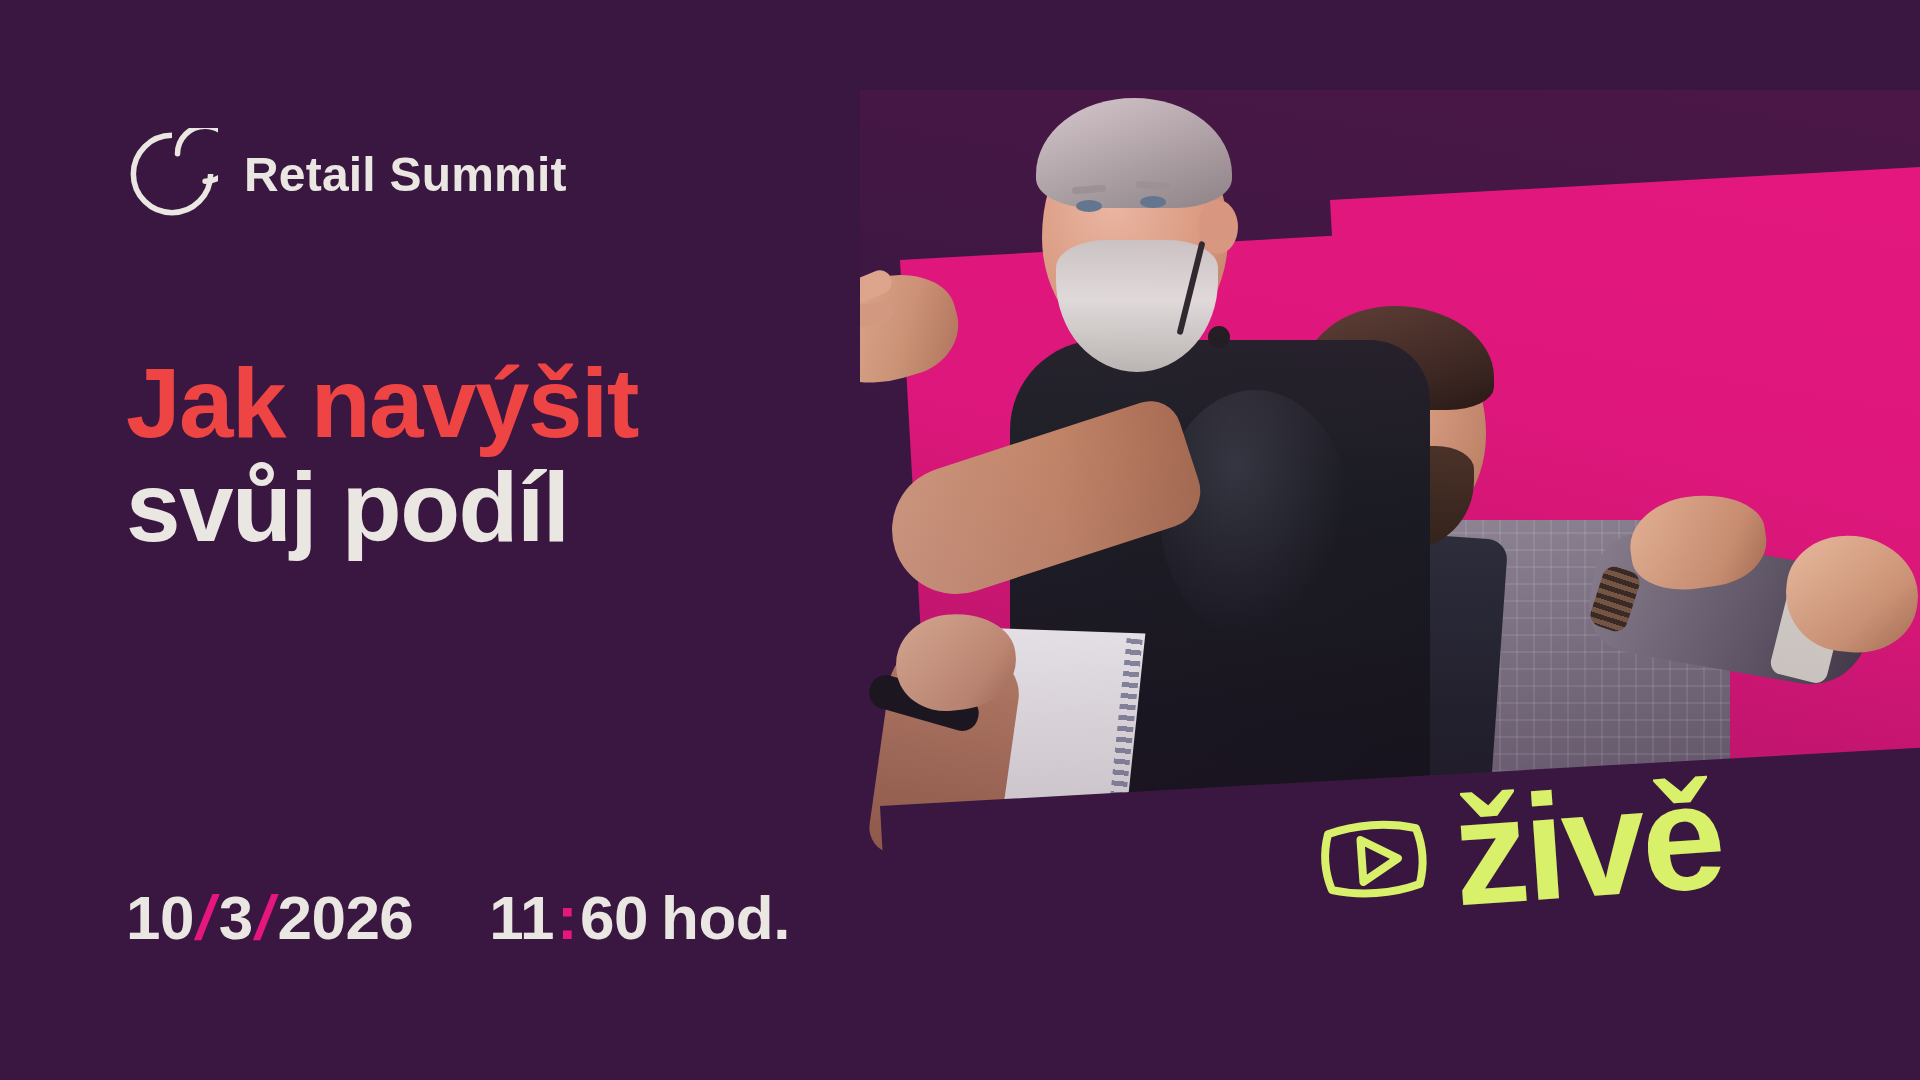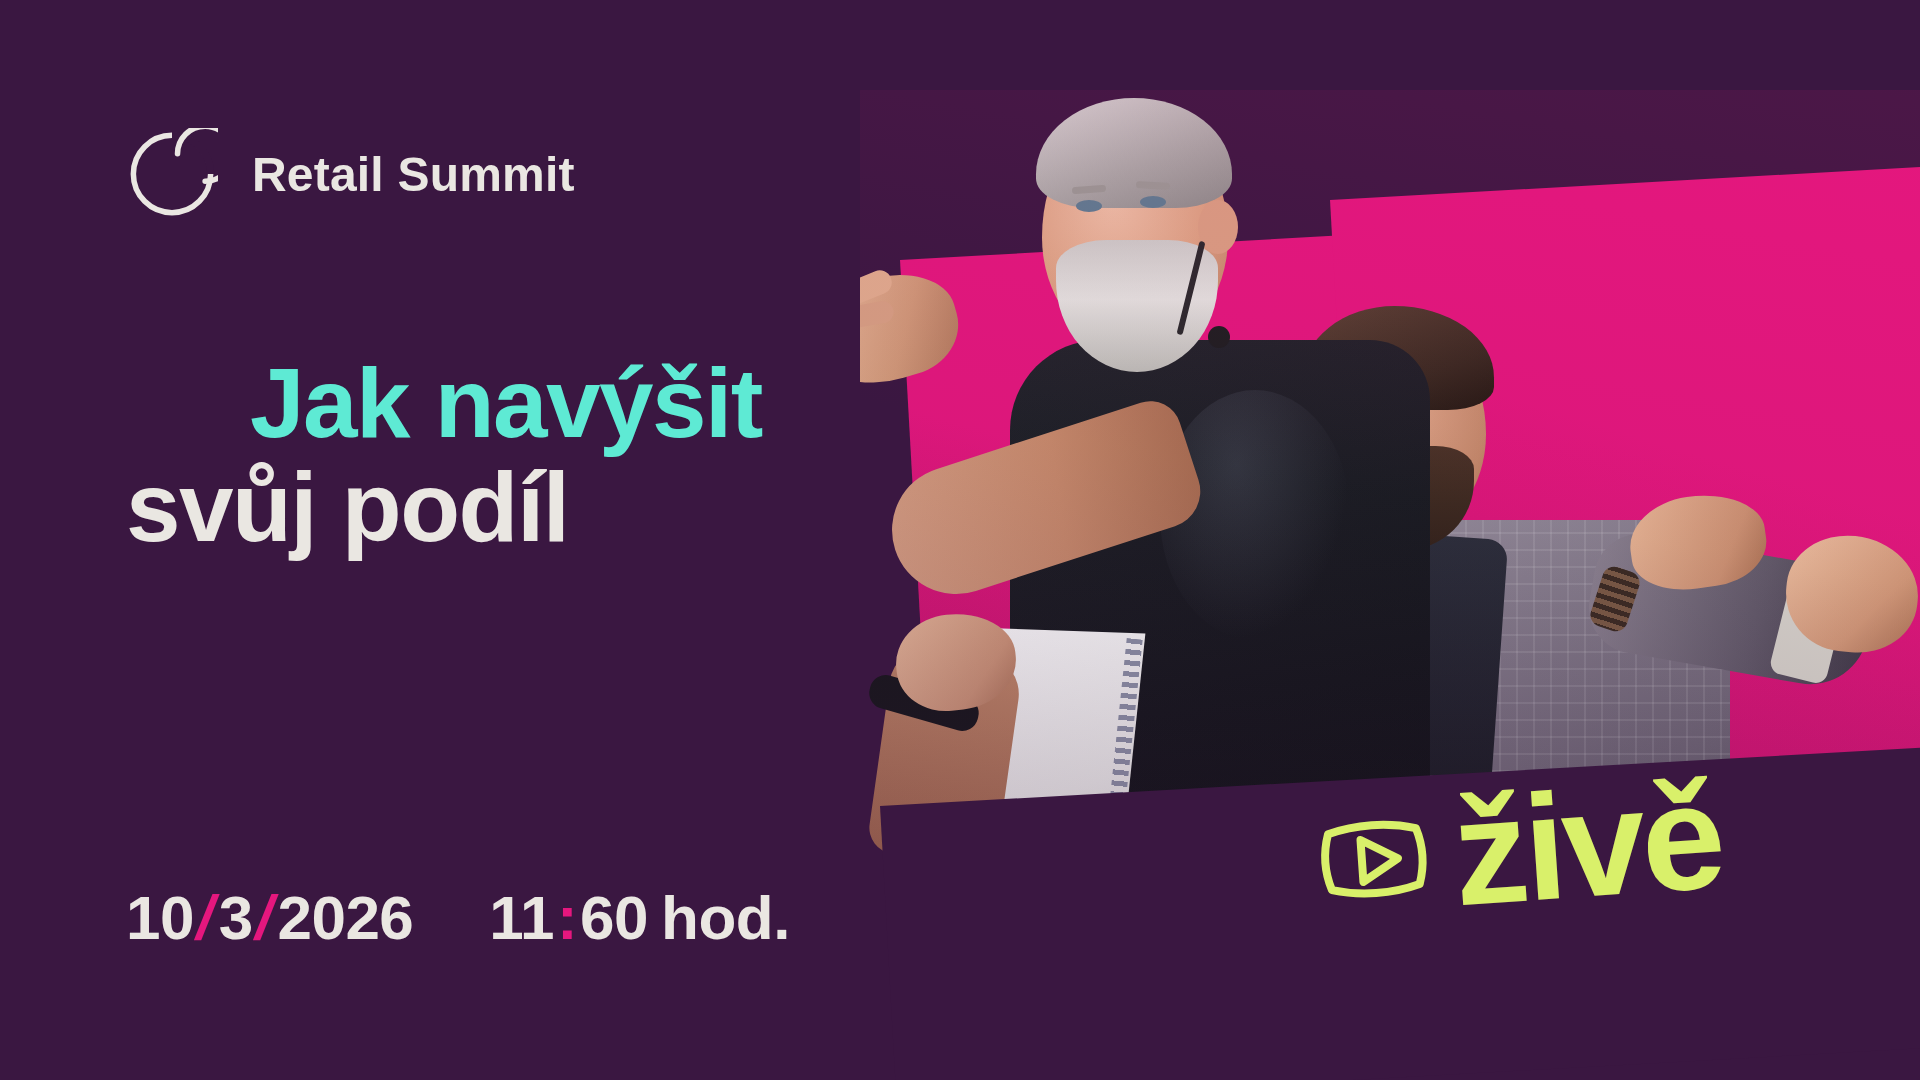"Retail Summit" #brand { gap: 34px -> 26px }
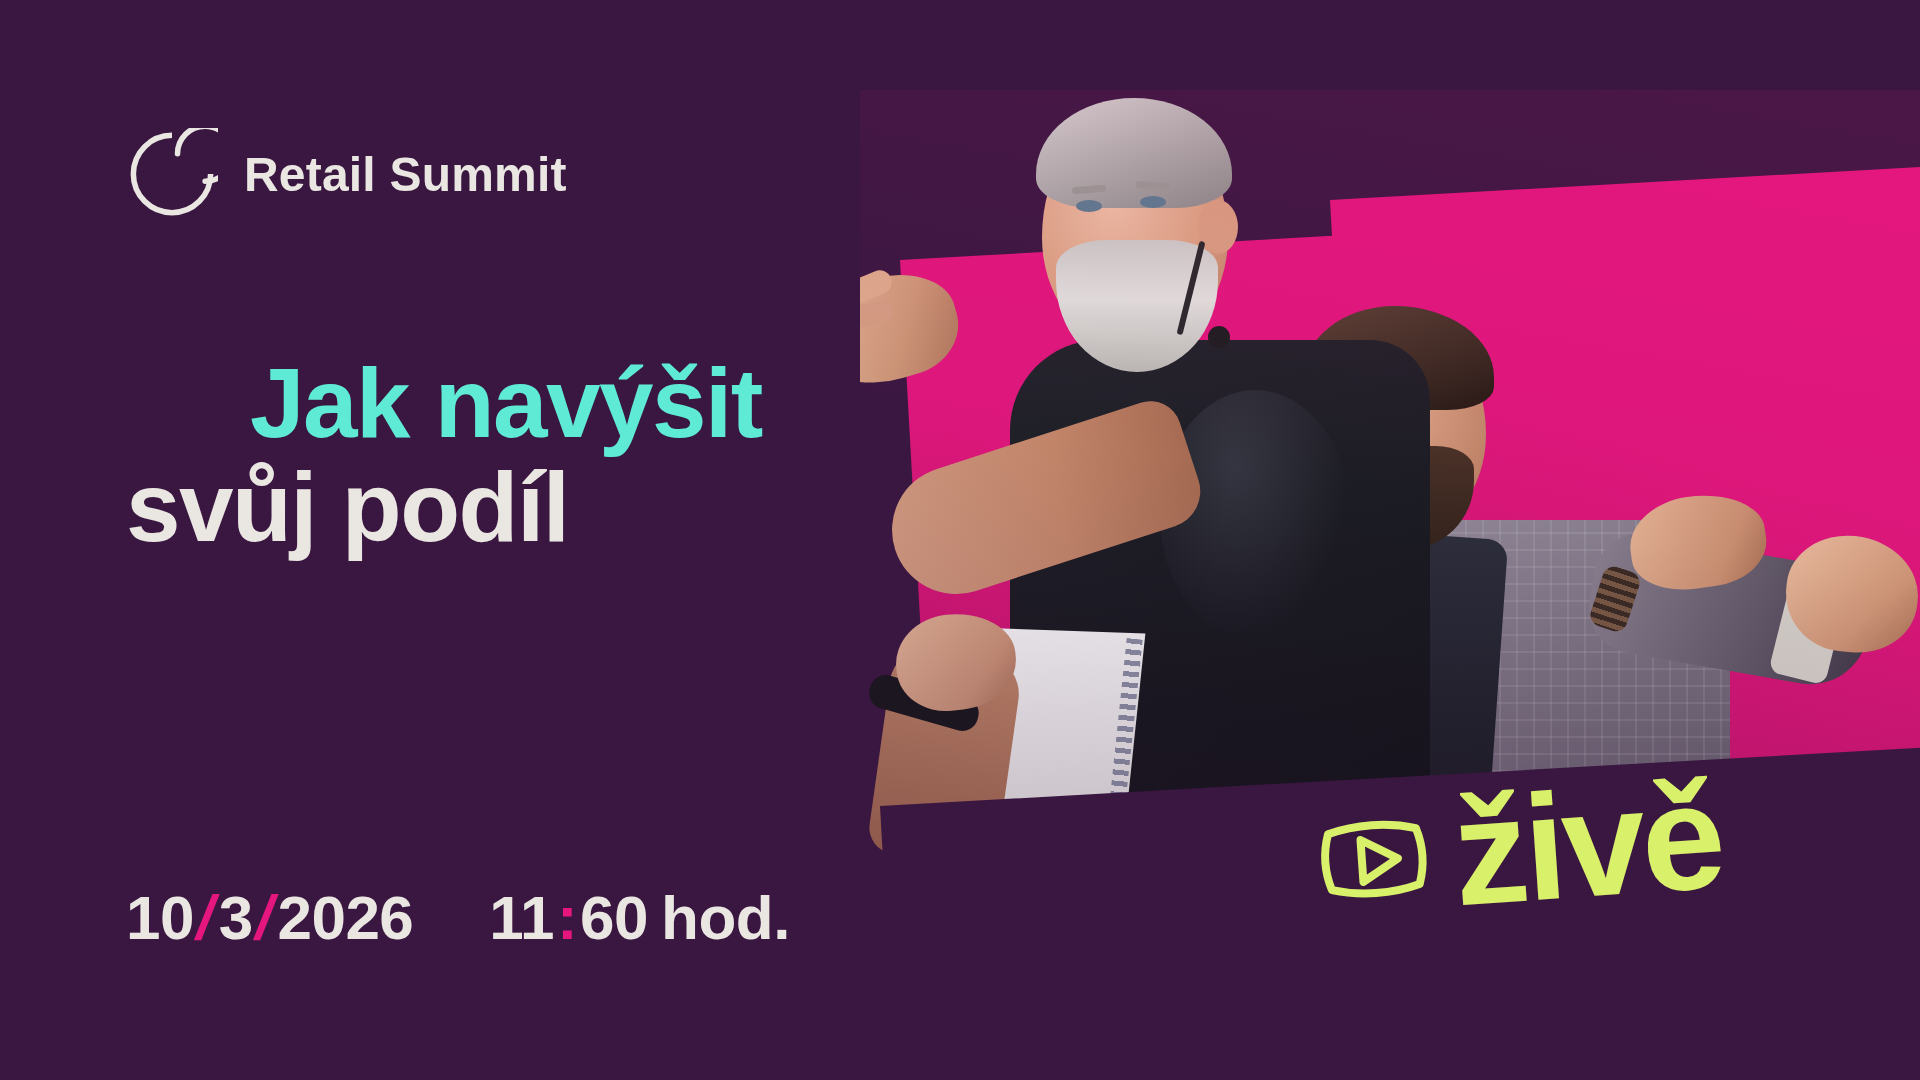"Jak navýšit" .hl-pink { color: #5eead4 -> #ef4444; text-align: center -> none }
